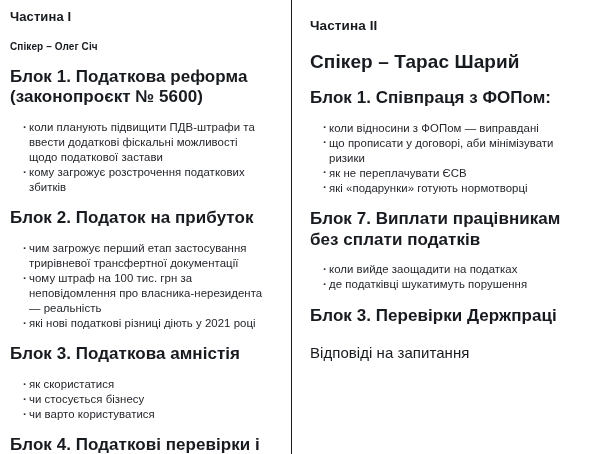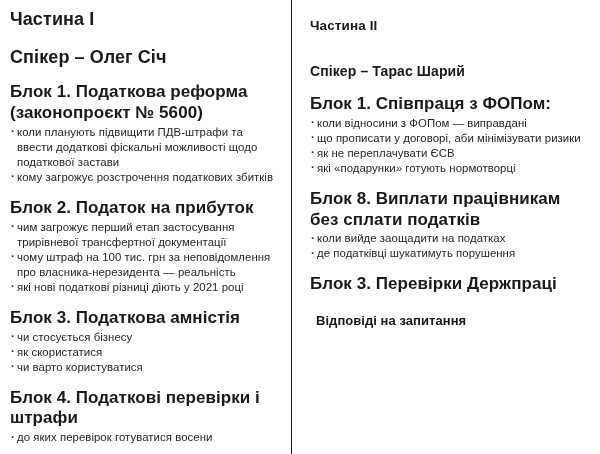"Частина I" .part-title { font-size: 18px -> 13px }
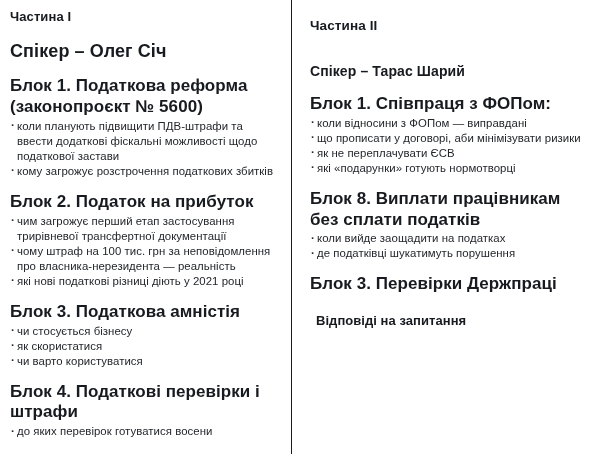"Спікер – Олег Січ" .speaker-title { font-size: 18px -> 10px }
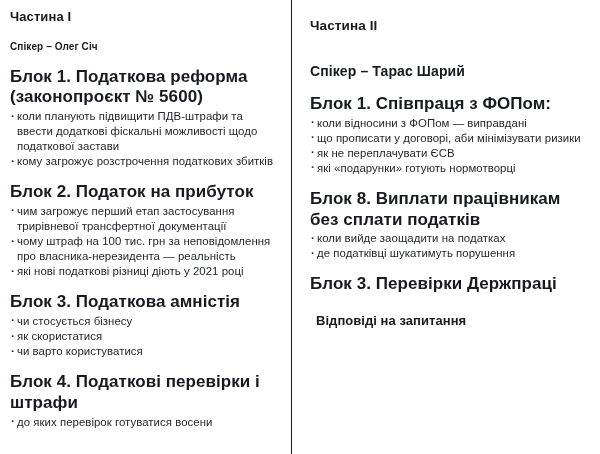"Спікер – Тарас Шарий" .column-right .speaker-title { font-size: 14px -> 19px; margin-top: 29px -> 17px }
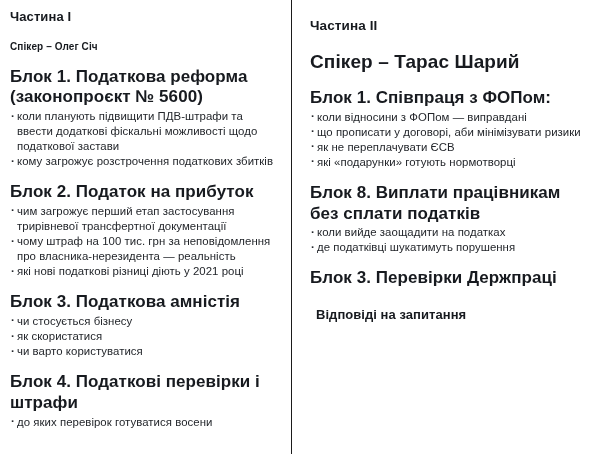"коли планують підвищити ПДВ-штрафи та" .bullets { margin: 0 -> 12px }
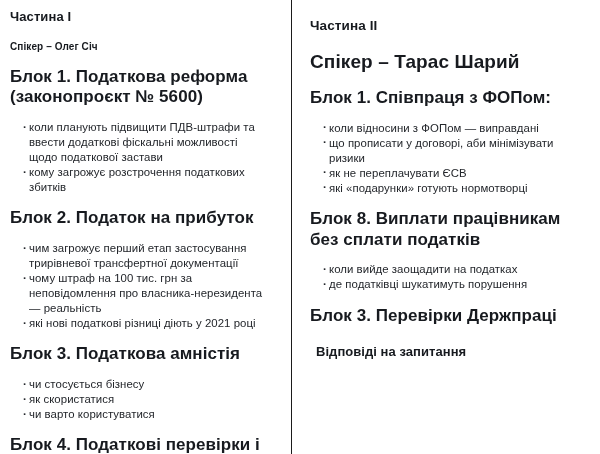"Блок 8. Виплати працівникам без" div.block-heading { text: 8 -> 7 }
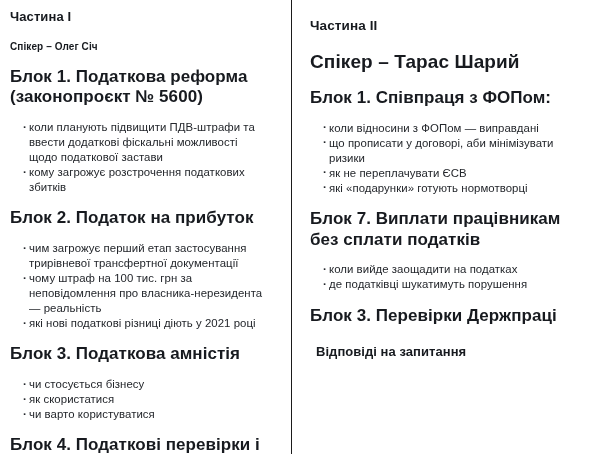"Відповіді на запитання" .closing { font-size: 13px -> 15px; font-weight: bold -> normal; margin: 6px -> 0 }
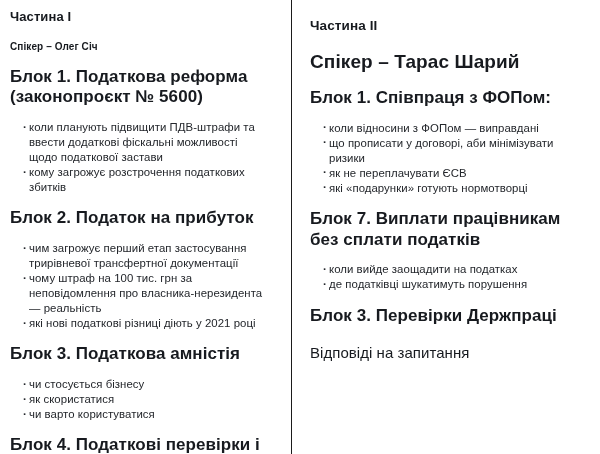"чи стосується бізнесу" li { order: before "як скористатися" -> after "як скористатися" }
